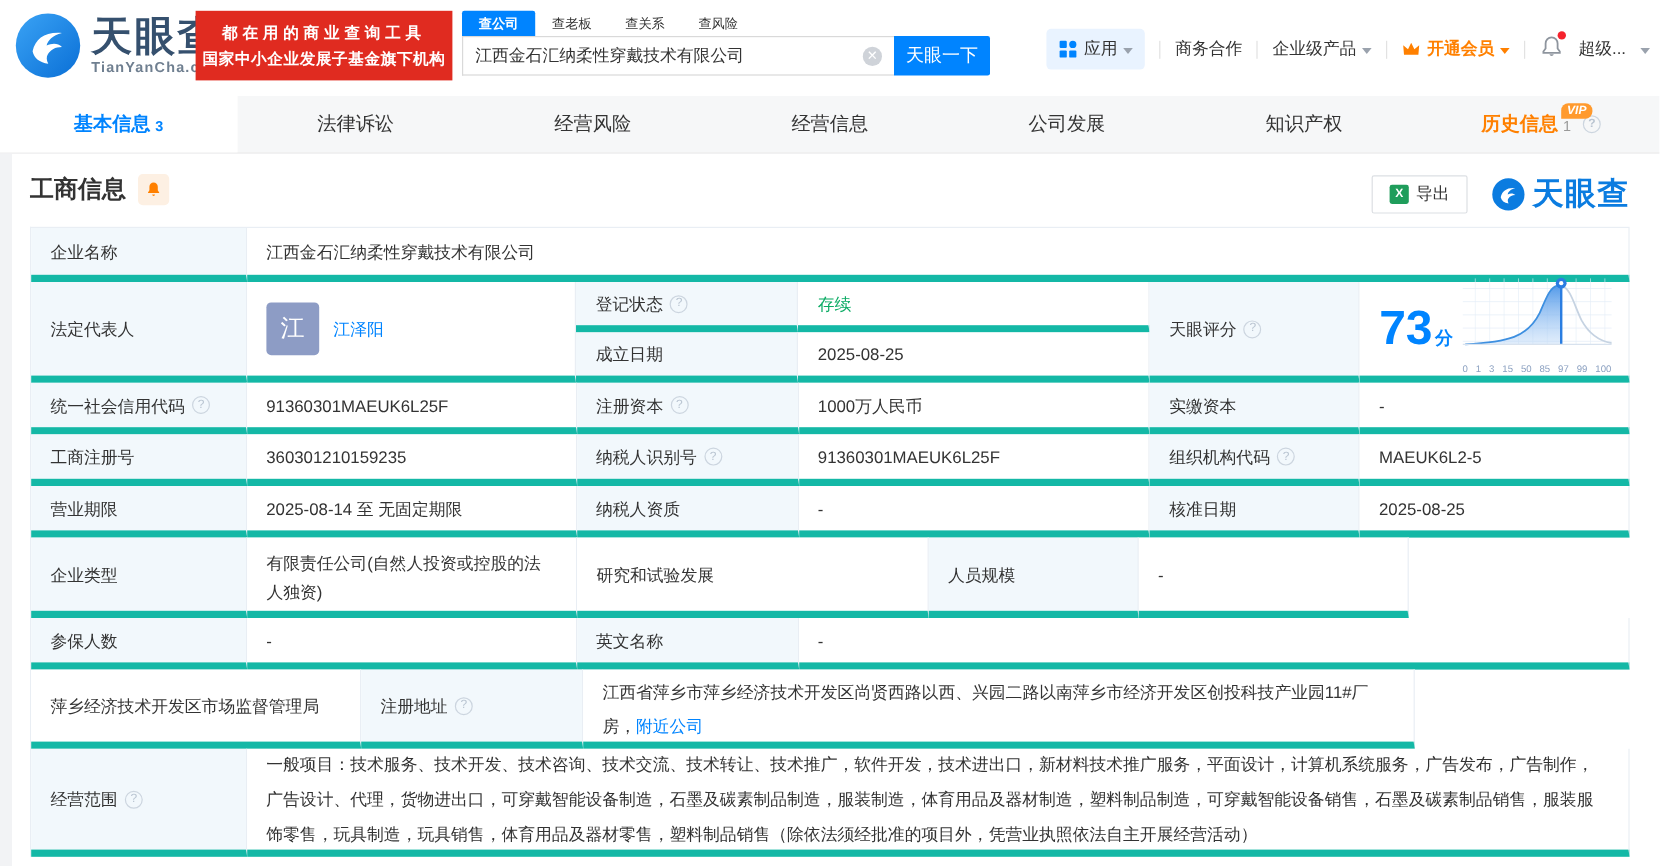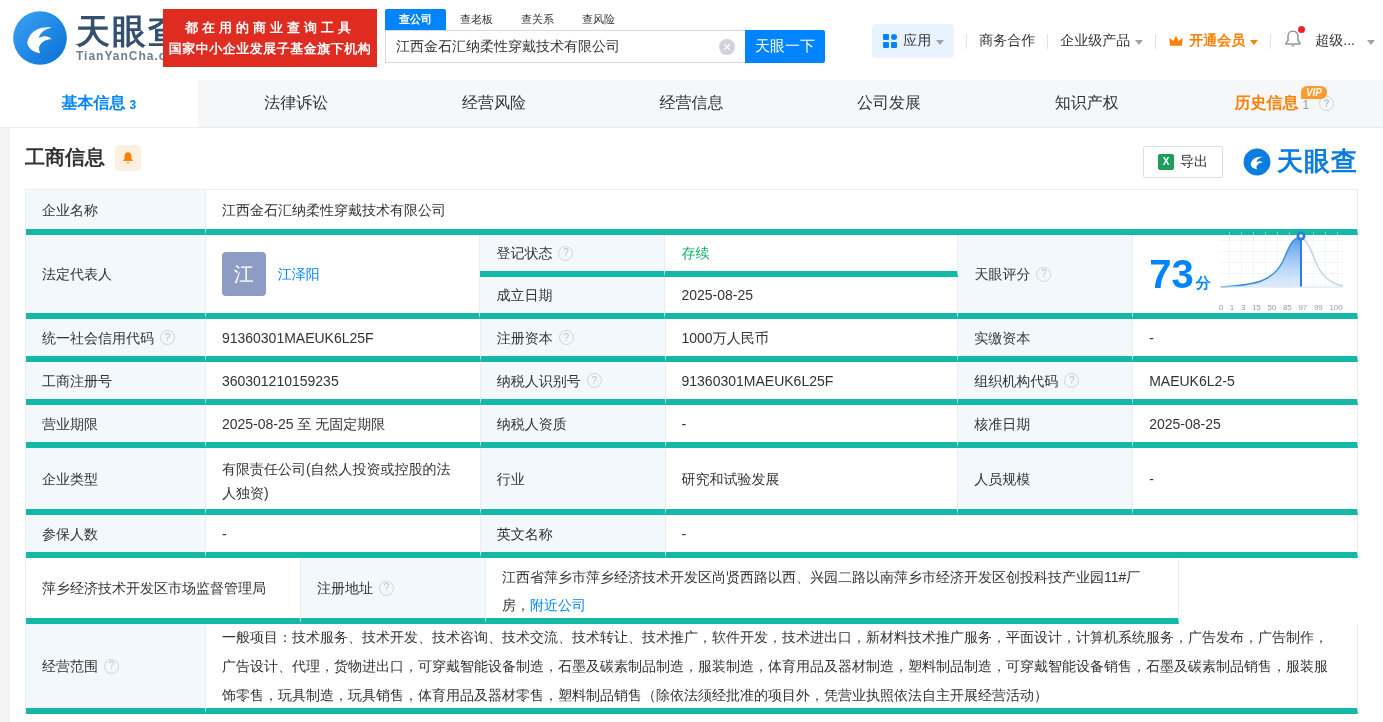"2025-08-25 至 无固定期限" div.cell { text: 2025-08-25 -> 2025-08-14 }
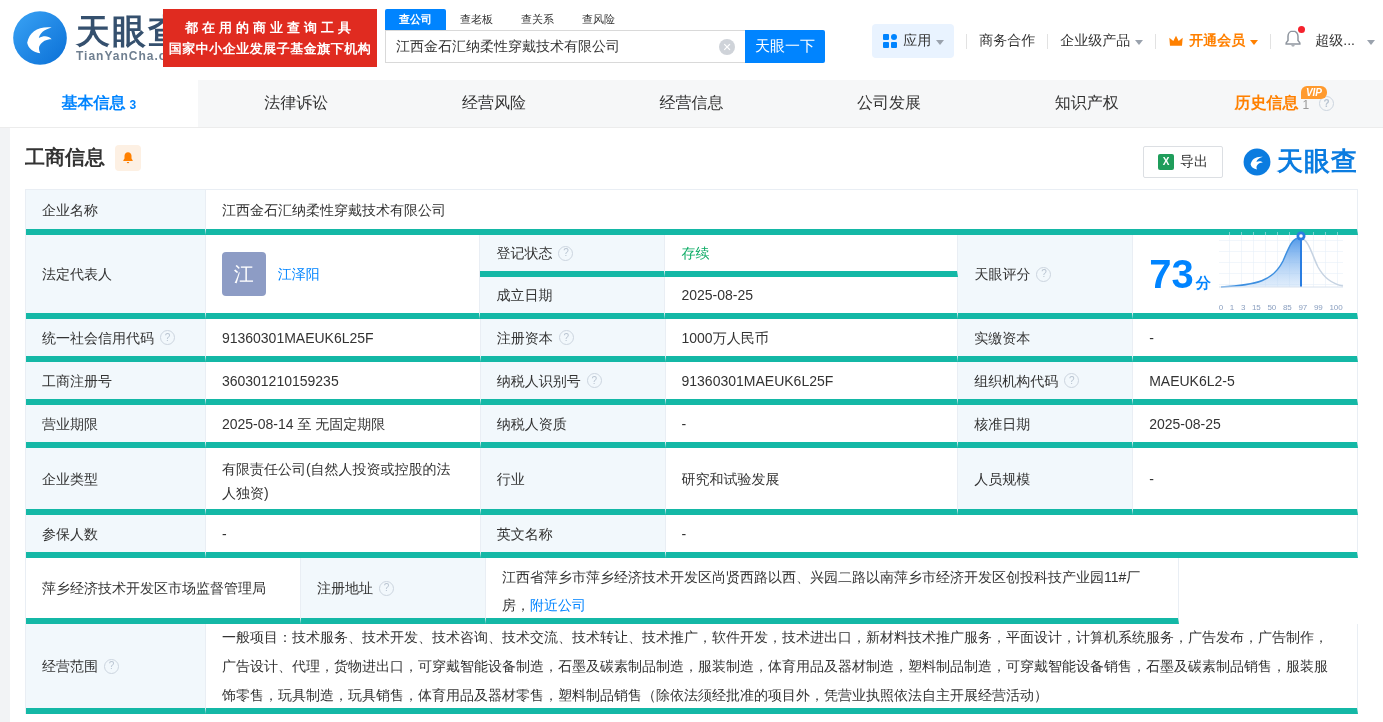"行业" div.cell { html: <div>行业</div> -> none }
